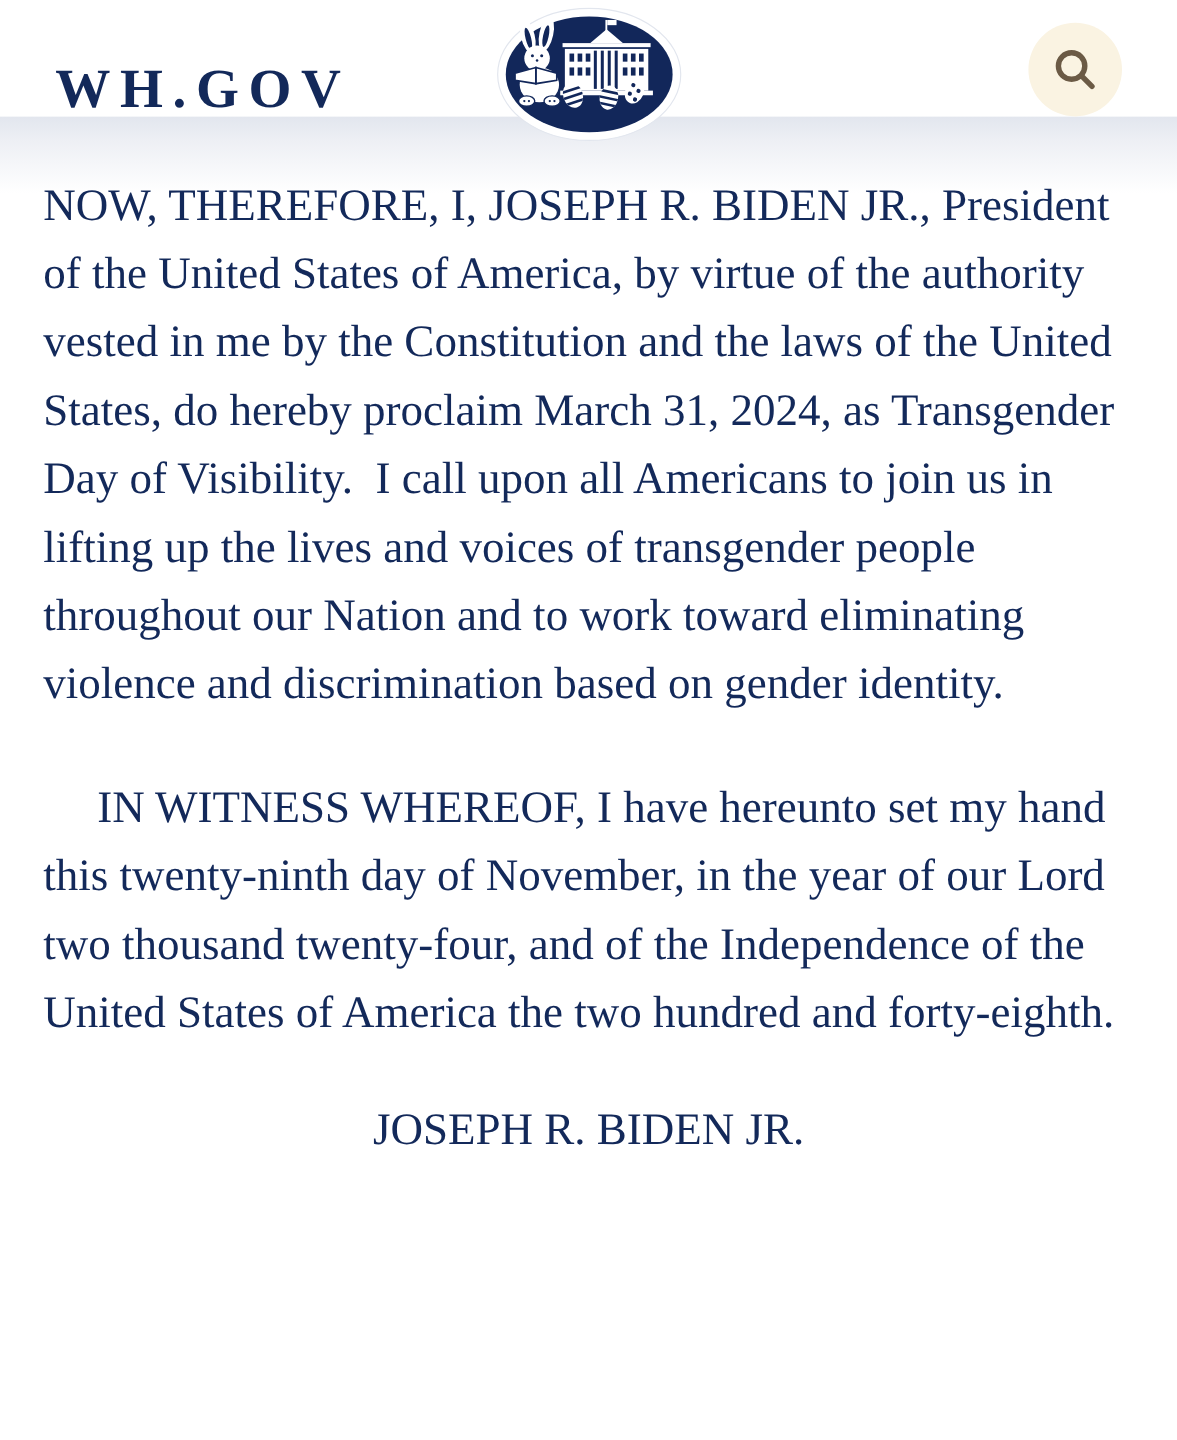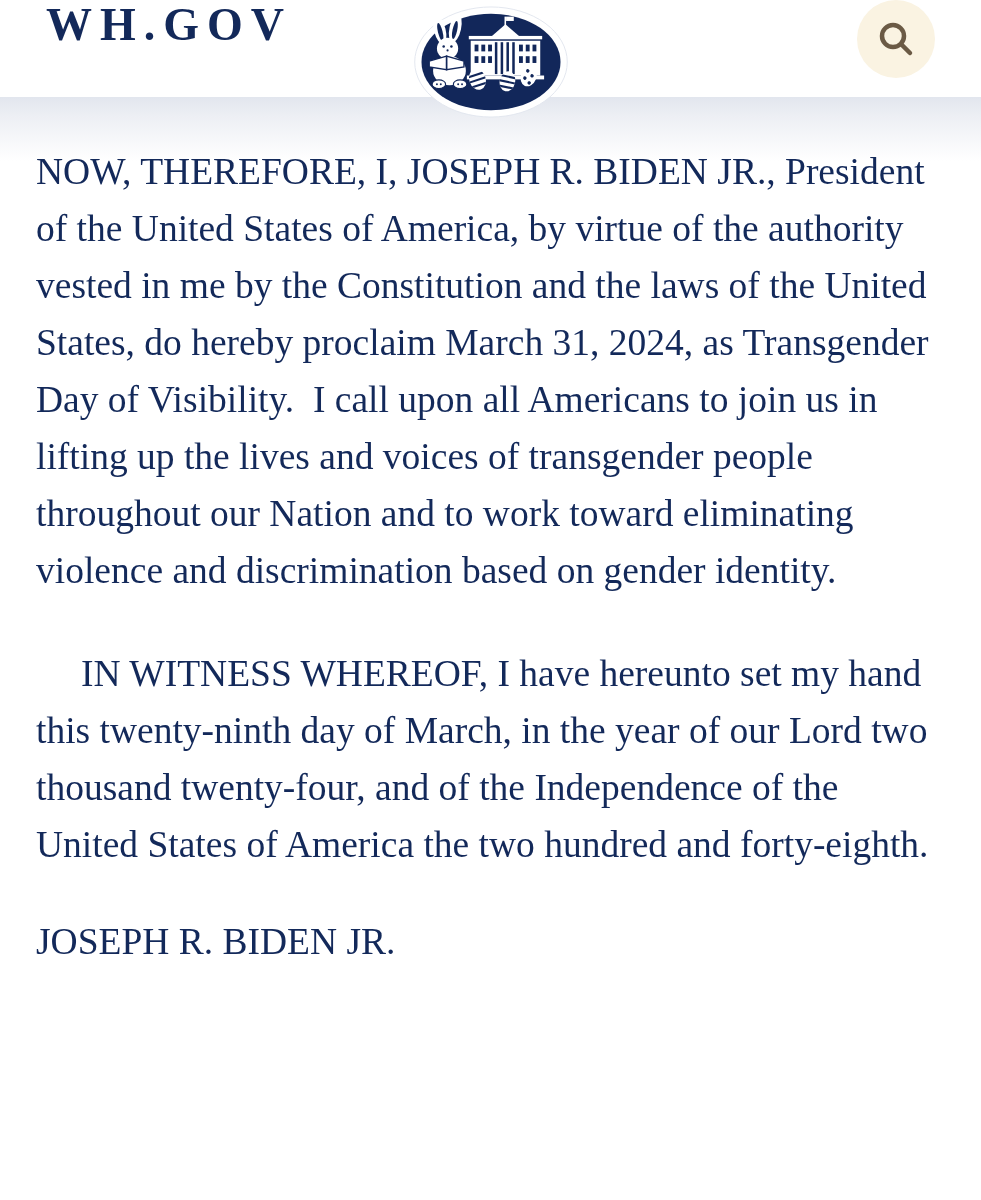"WH.GOV" .site-header { align-items: flex-start -> flex-end }
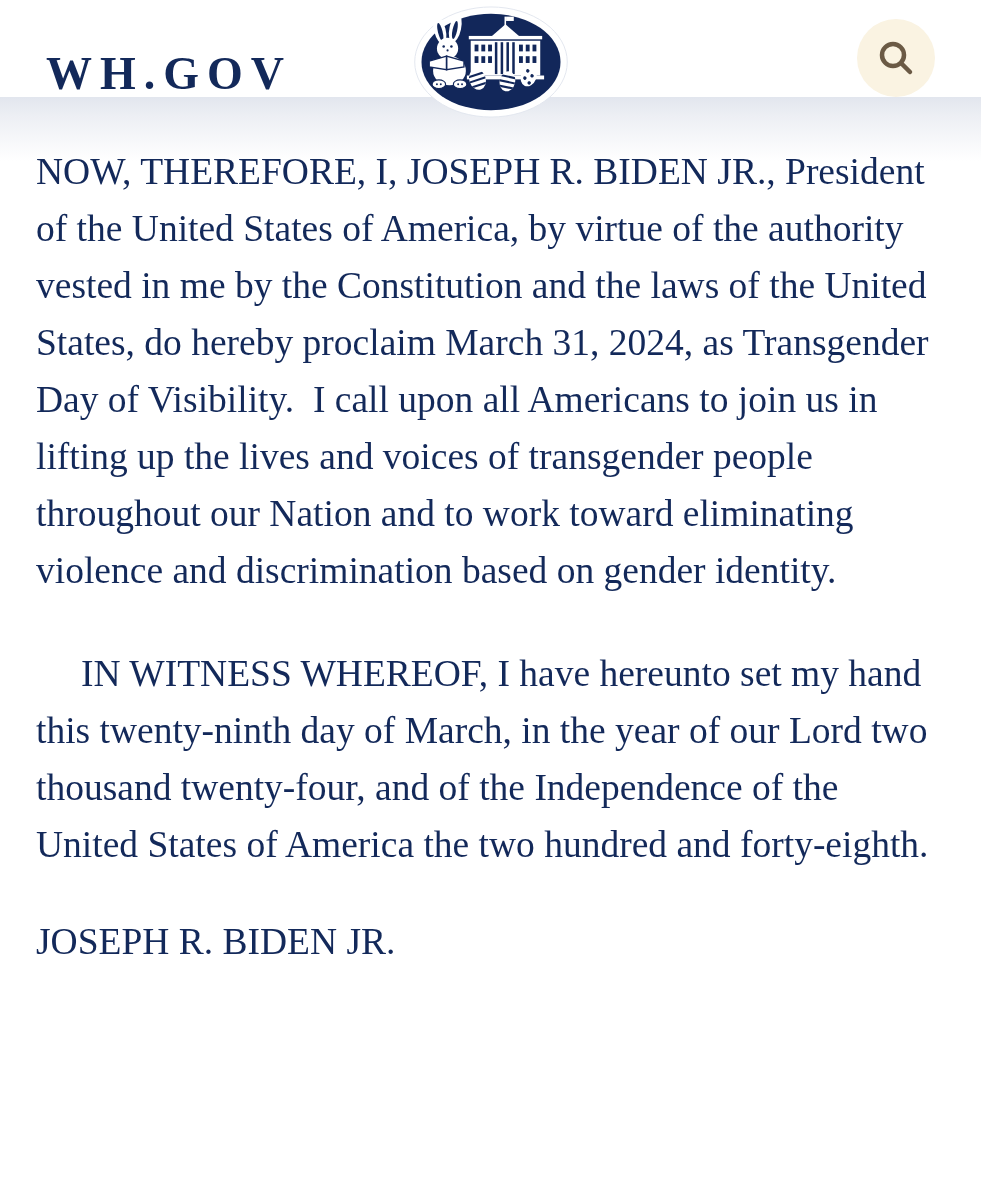"IN WITNESS WHEREOF, I have" p.indent-first { text: March -> November }
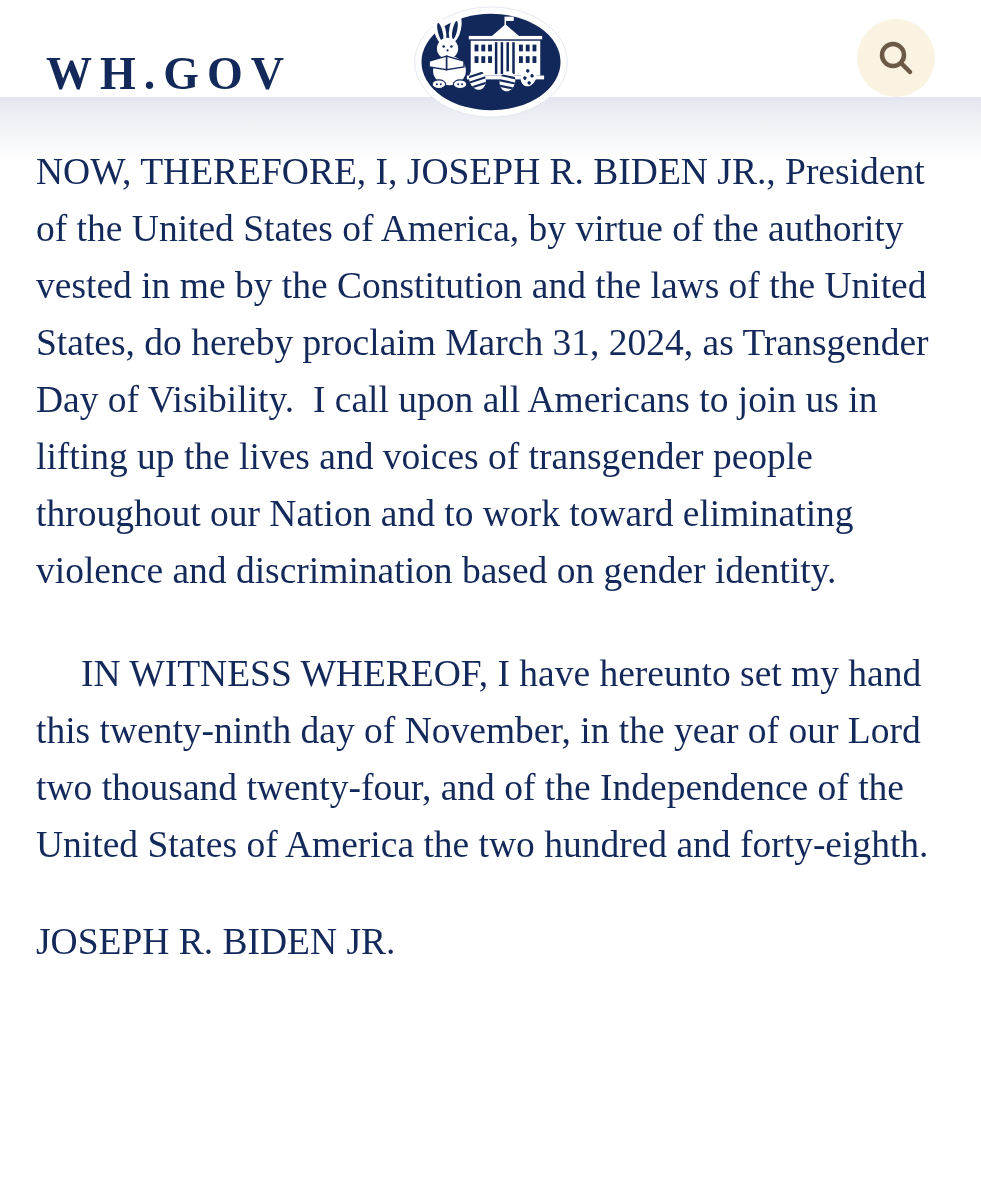"JOSEPH R. BIDEN JR." .proclamation p.signature { text-align: none -> center }
